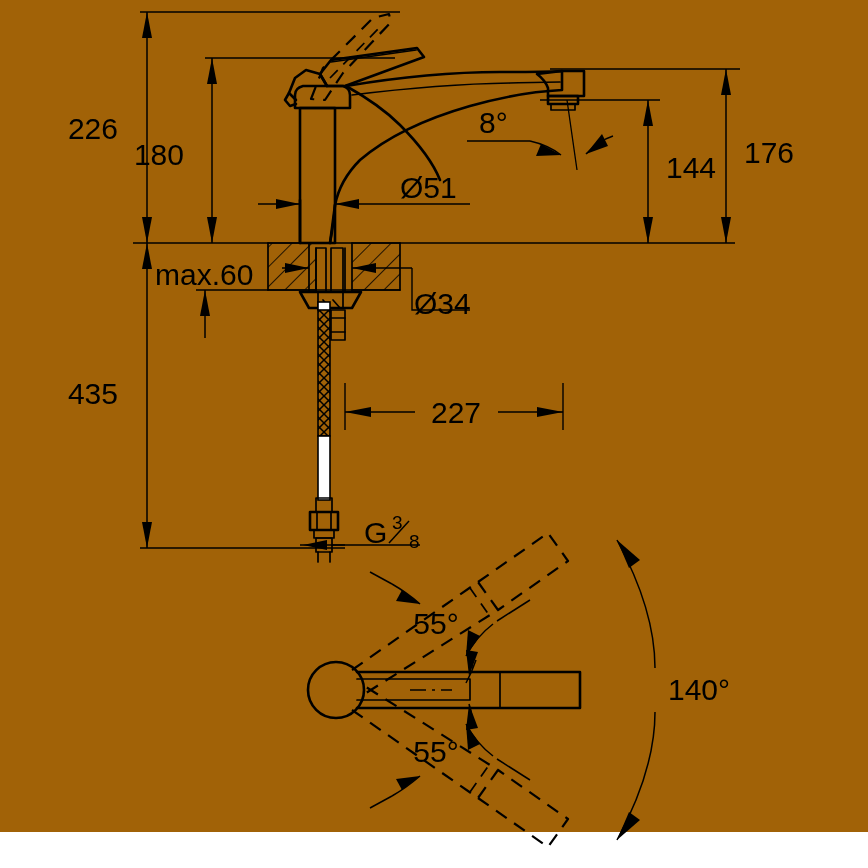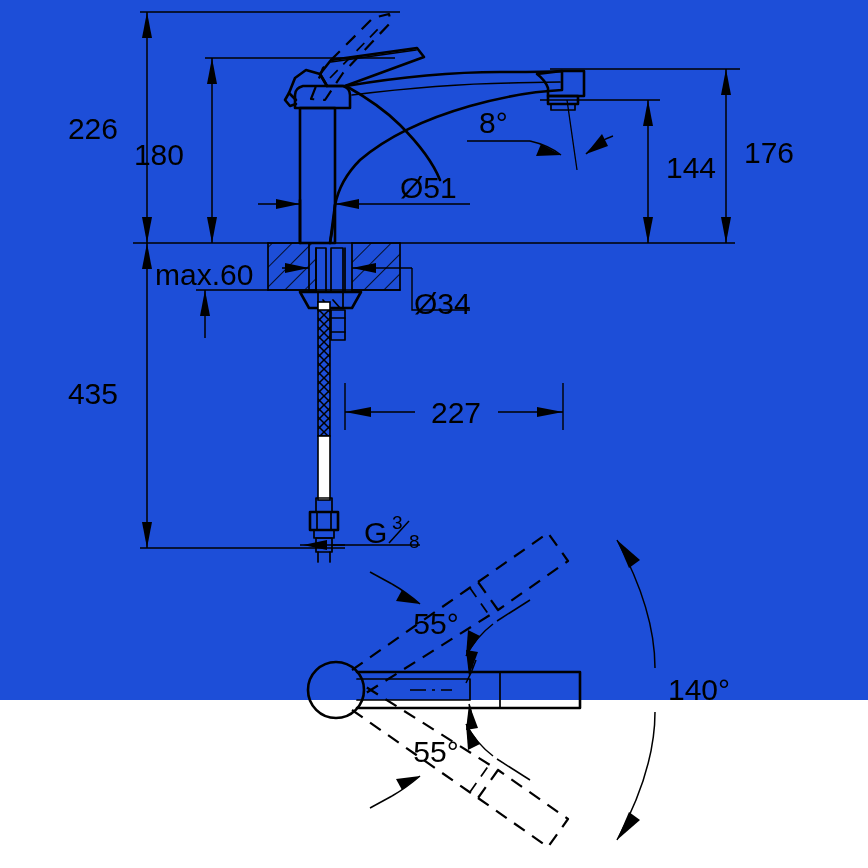"226" #drawing-root { background: #1d4ed8 -> #a16207; height: 700px -> 832px }
